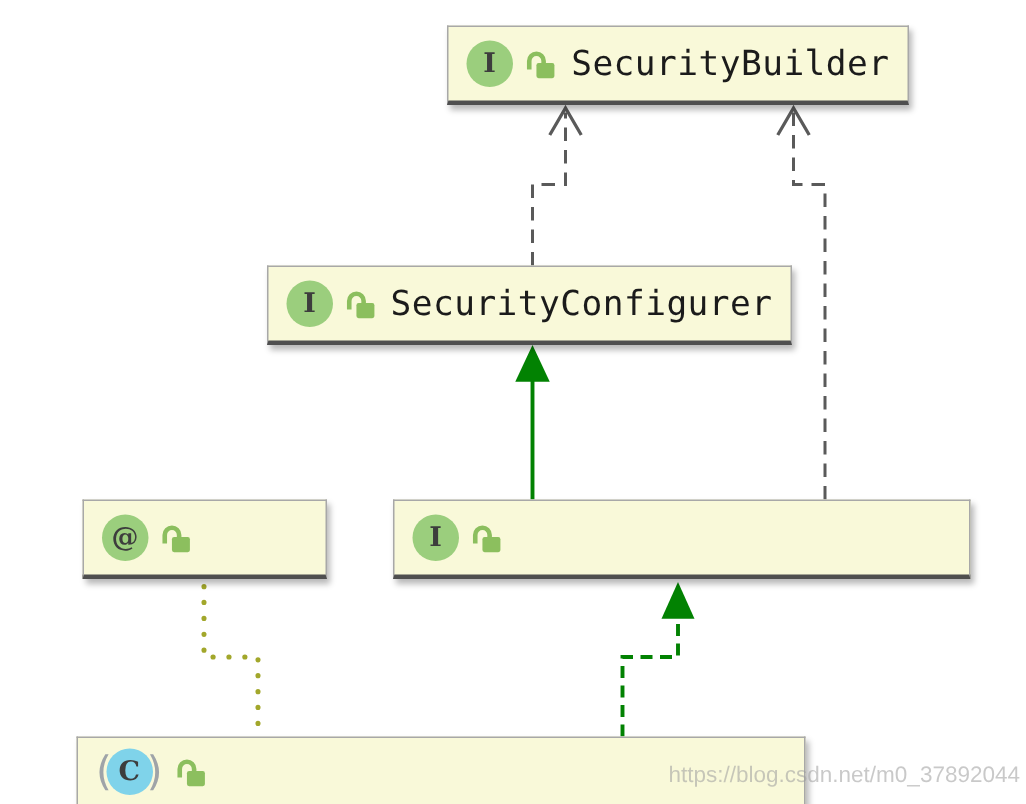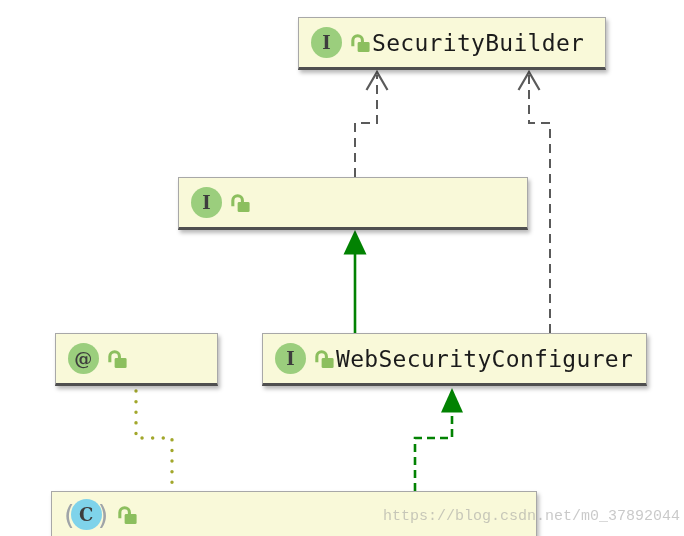"SecurityBuilder" .node .label { text-align: left -> right }
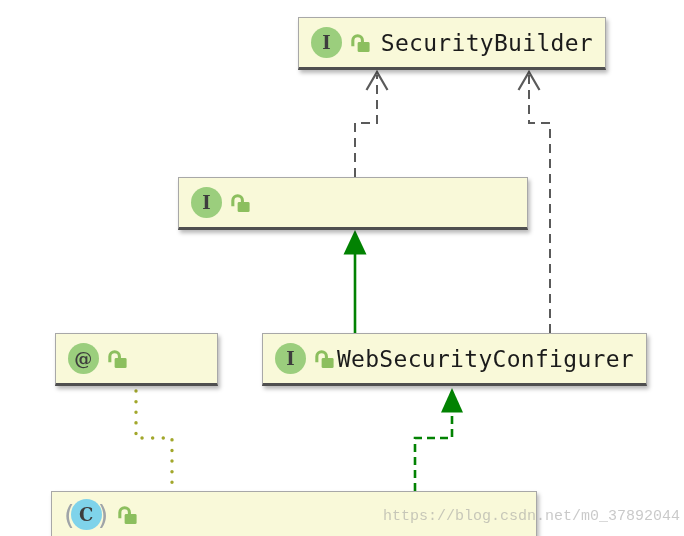"SecurityConfigurer" span.label { html: none -> <span>SecurityConfigurer</span> }
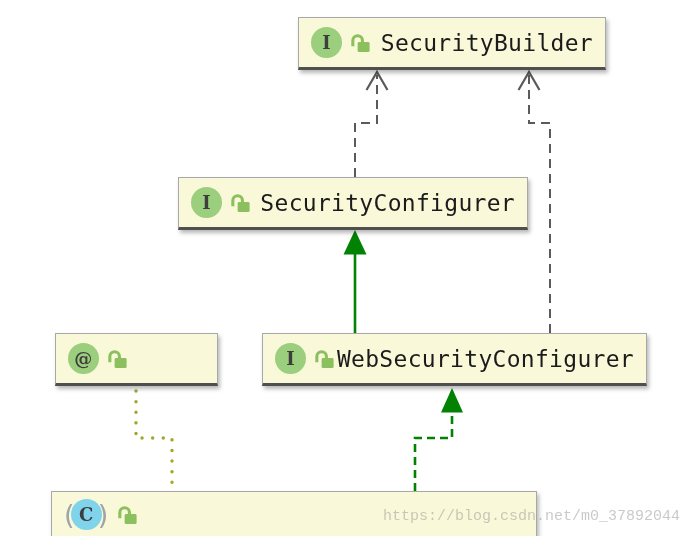"WebSecurityConfigurer" span.label { html: <span>WebSecurityConfigurer</span> -> none }
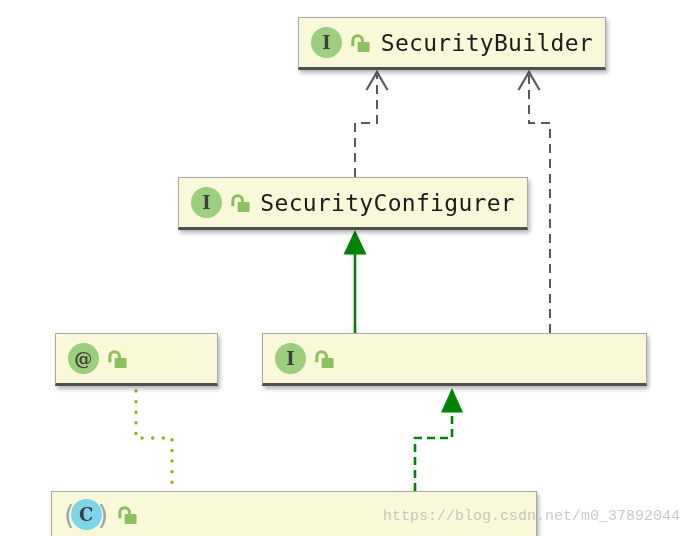"https://blog.csdn.net/m0_37892044" .watermark { font-family: Liberation Mono, monospace -> Liberation Sans, sans-serif }
